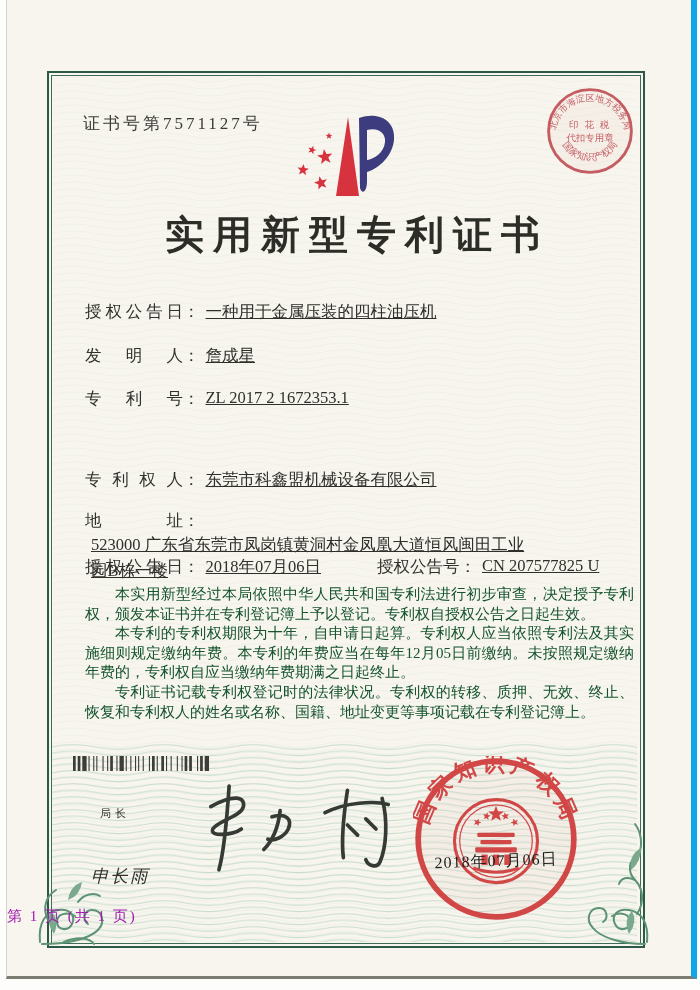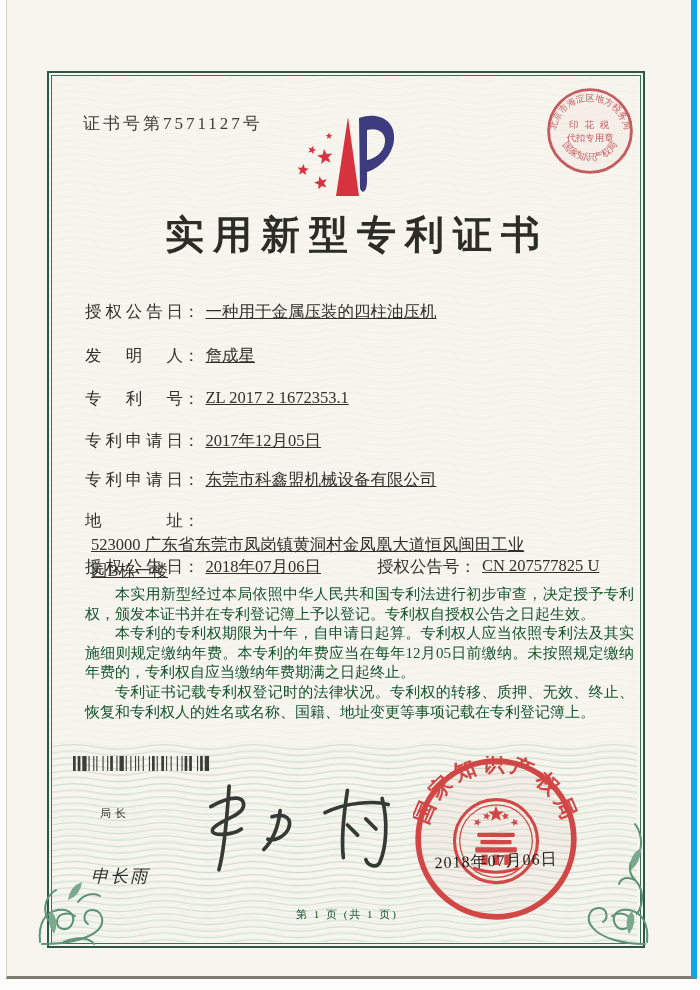"专利申请日： 2017年12月05日" div.frow { html: <div> <span>专利申请日</span><span>：</span><span>2017年12月05日</span> </div> -> none }
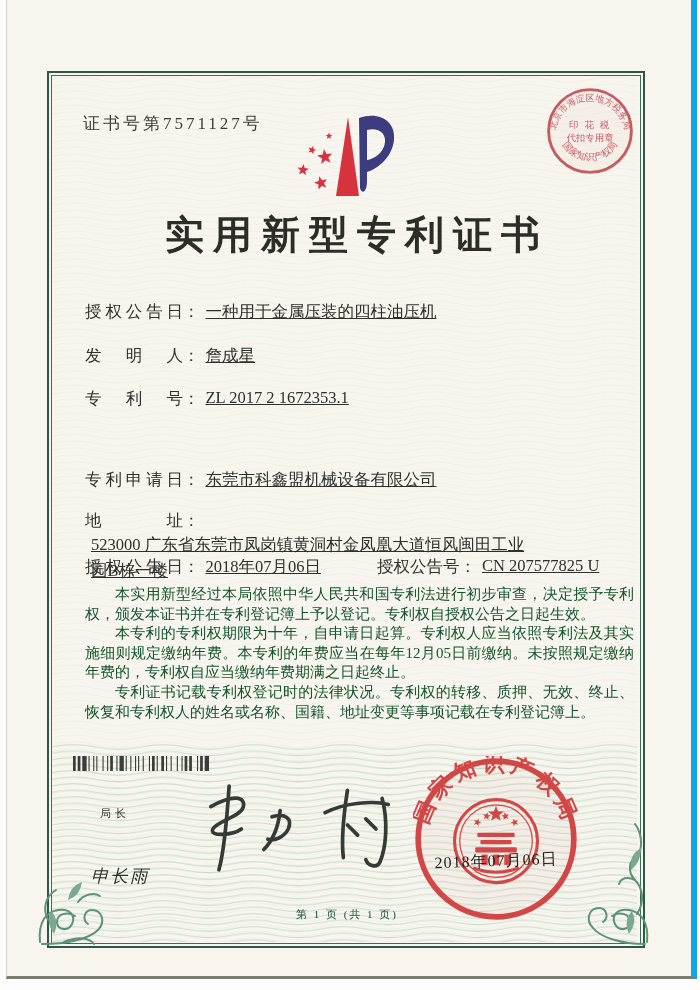"专利申请日" span.flabel { text: 申请日 -> 权人 }
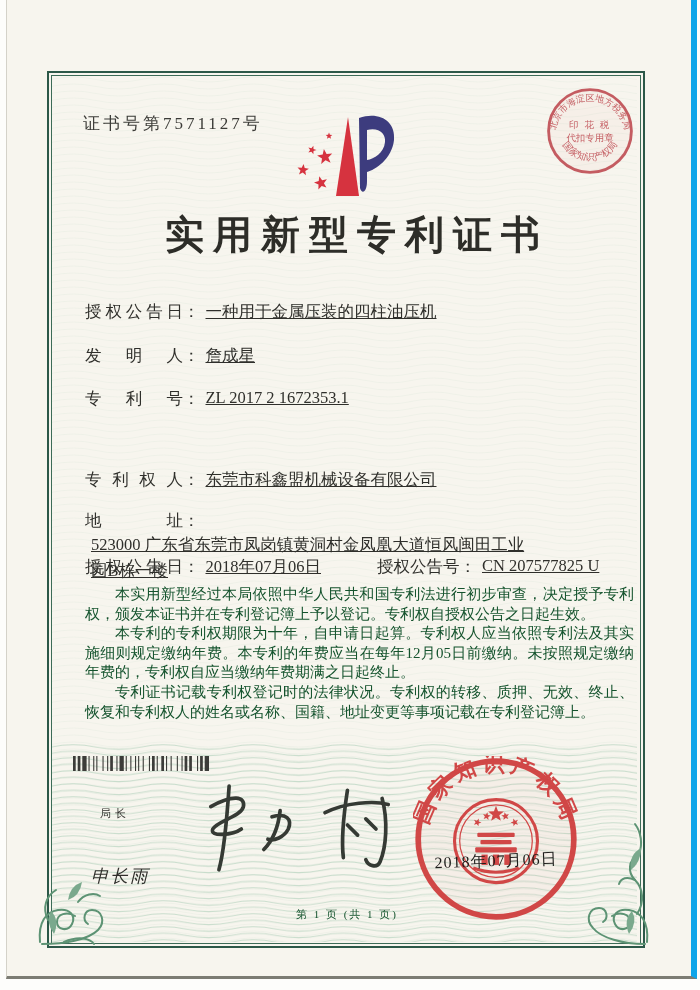"第 1 页 (共 1" .footer { color: #14532d -> #a21caf; font-size: 11px -> 15px; text-align: center -> left }
